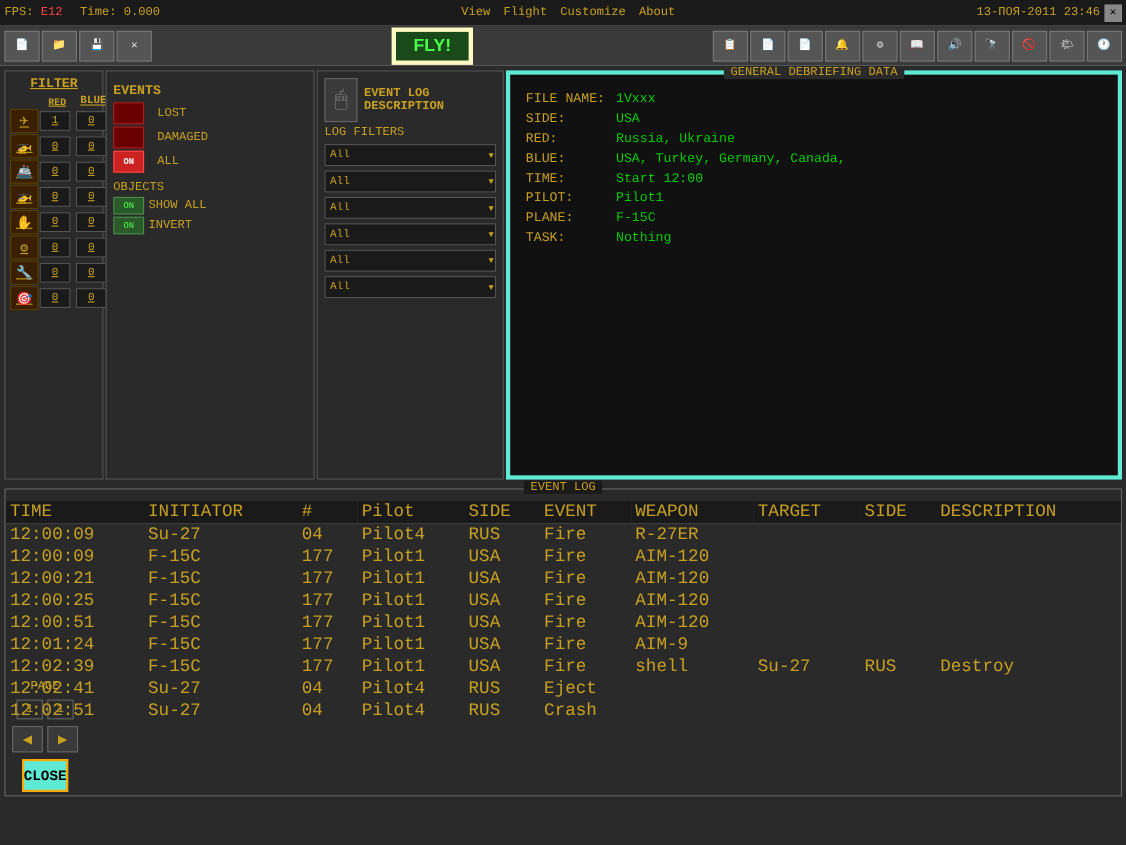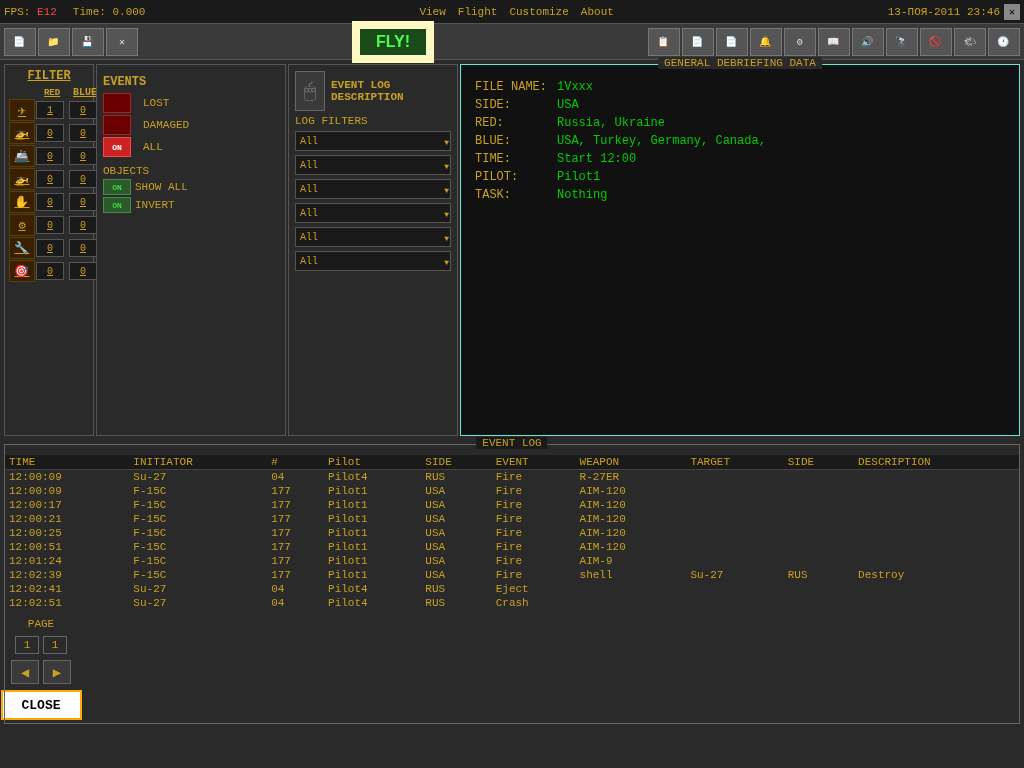"FLY!" #fly-btn { border: 8px solid #fef9c3 -> 4px solid #fef9c3 }
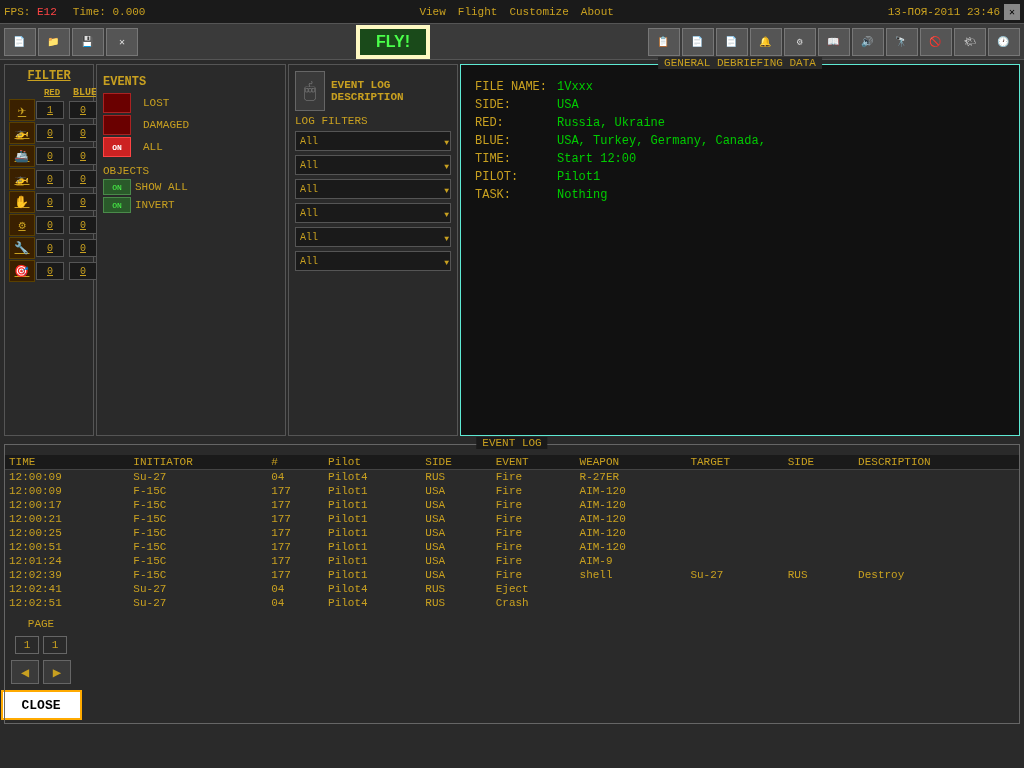"GENERAL DEBRIEFING DATA" div { border: 1px solid #5eead4 -> 4px solid #5eead4 }
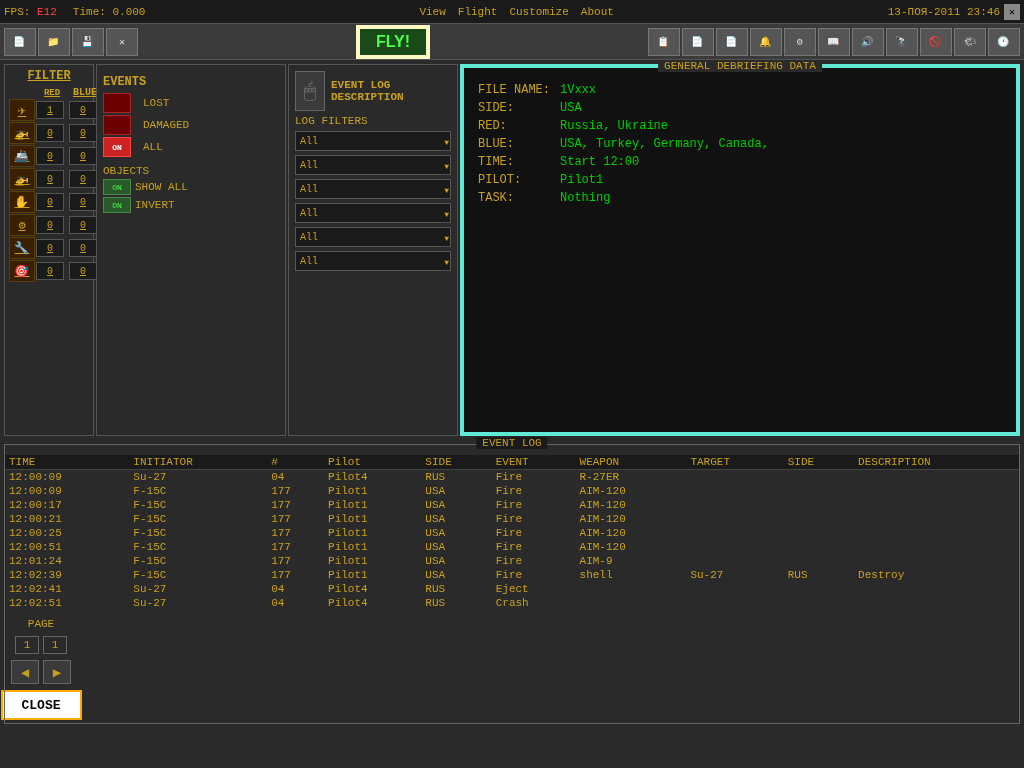"PLANE:" tr { html: none -> <tr> <td>PLANE:</td> <td>F-15C</td> </tr> }
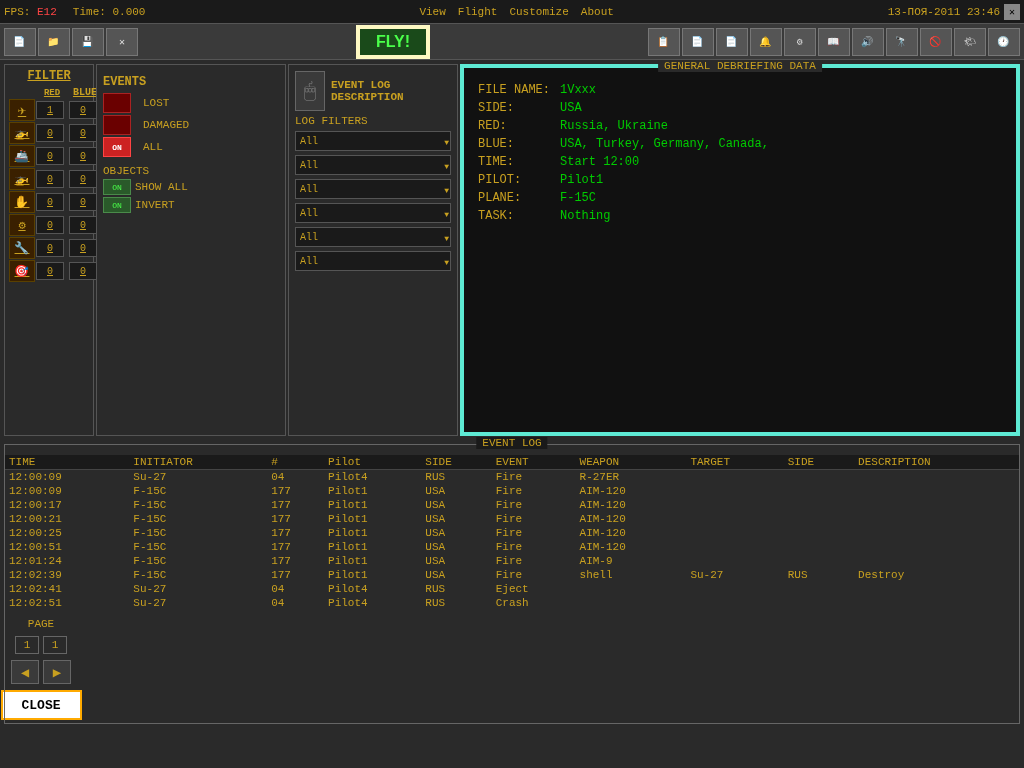"TIME" #event-table { font-size: 11px -> 16px }
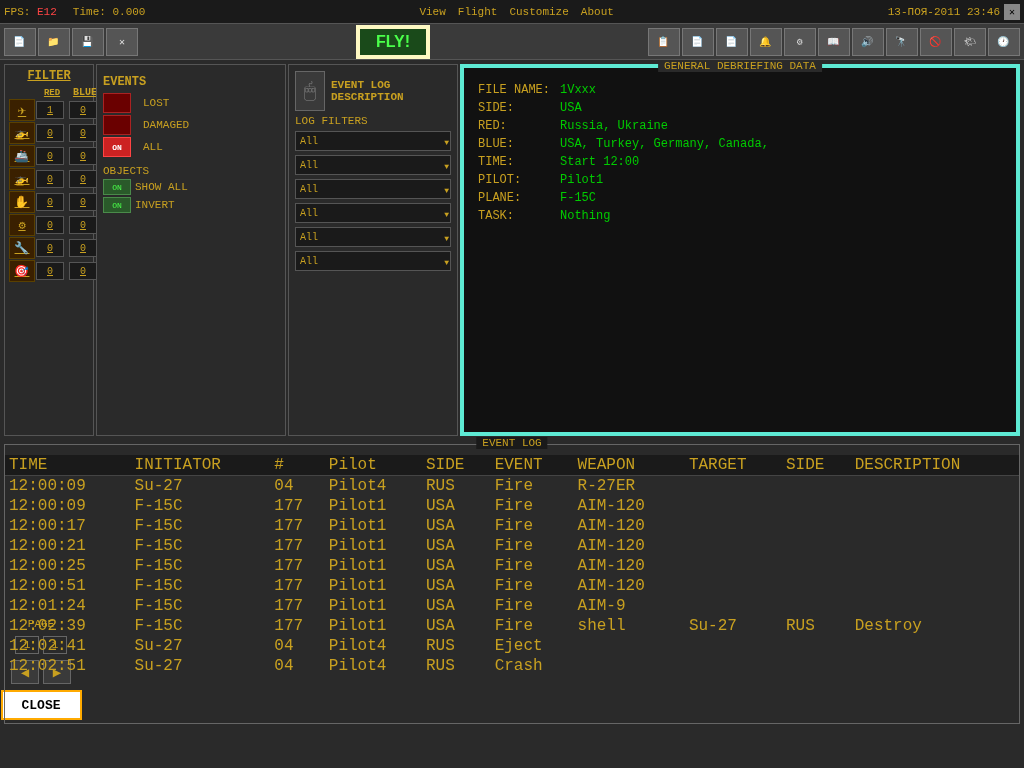"12:00:17" tr { html: <tr> <td>12:00:17</td> <td>F-15C</td> <td>177</td> <td>Pilot1</td> <td>USA</td> <td>Fire</td> <td>AIM-120</td> <td></td> <td></td> <td></td> </tr> -> none }
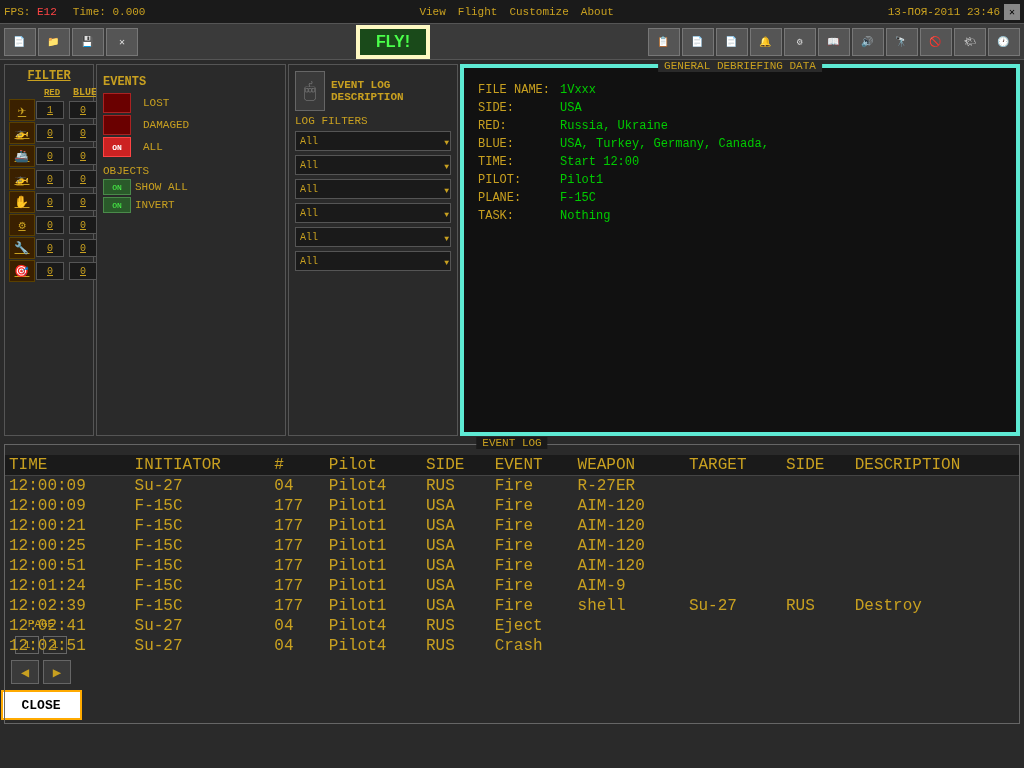"CLOSE" #close-btn { background: #ffffff -> #5eead4; width: 81px -> 42px }
